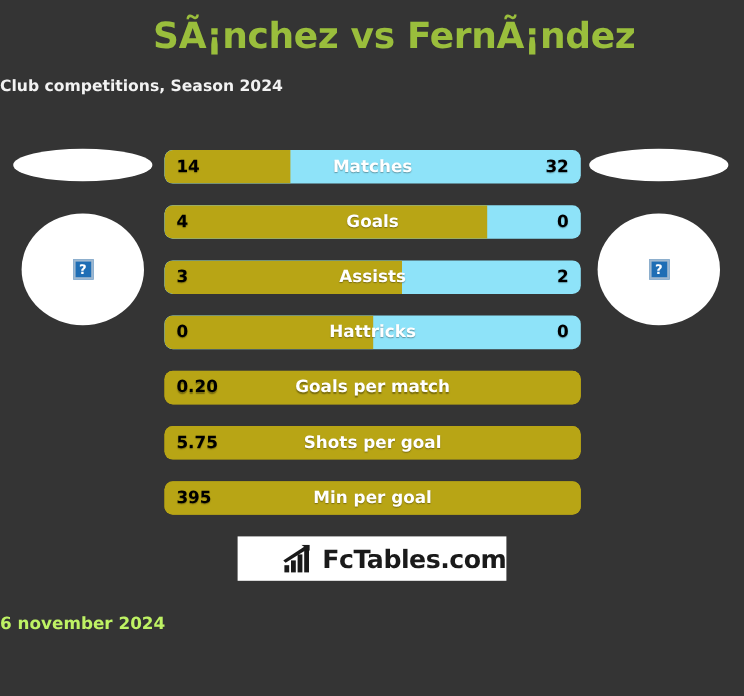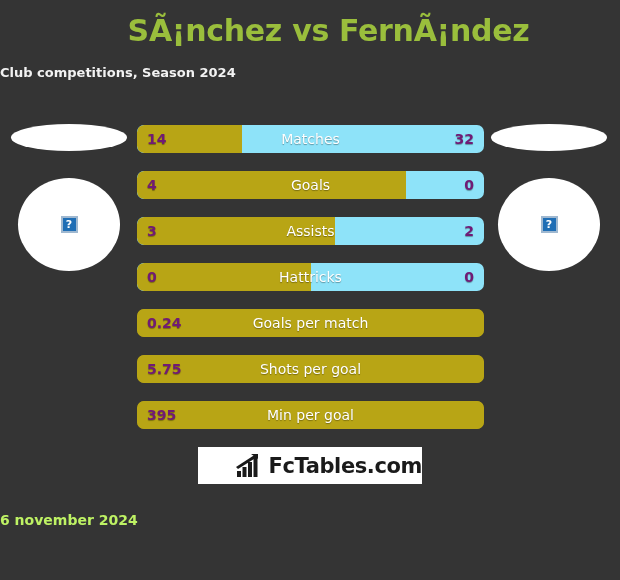"14" .val { color: #701a75 -> #000000 }
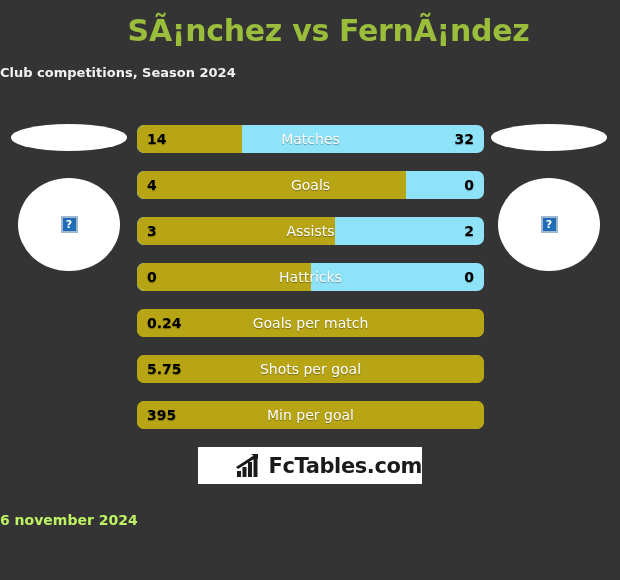"Matches" .stat-label { font-weight: normal -> bold }
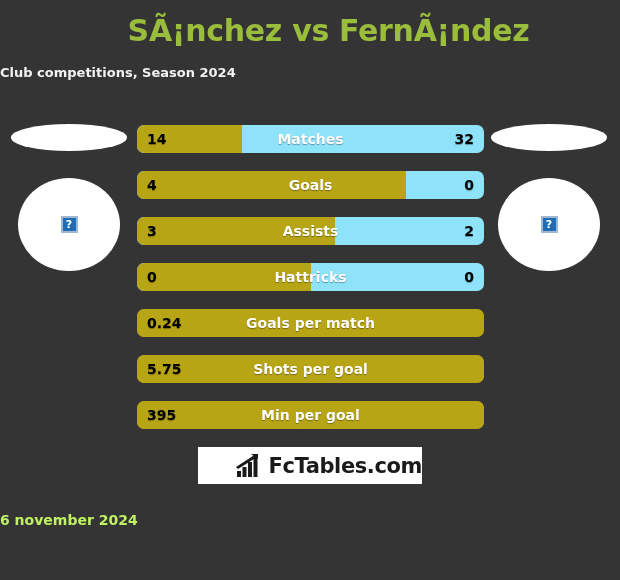"0.24" span.val { text: 0.24 -> 0.20 }
